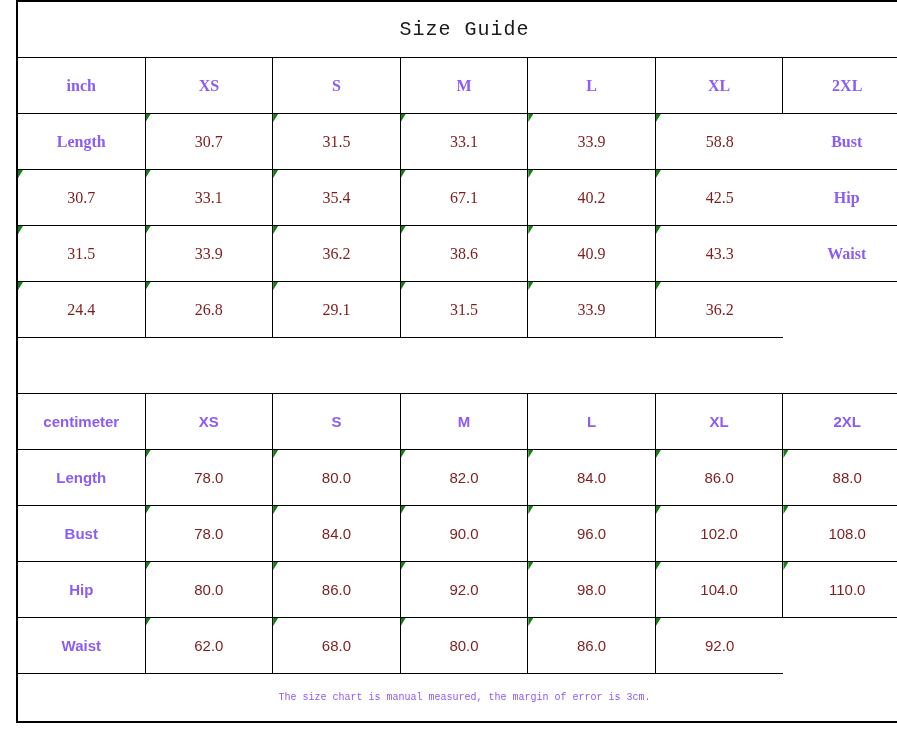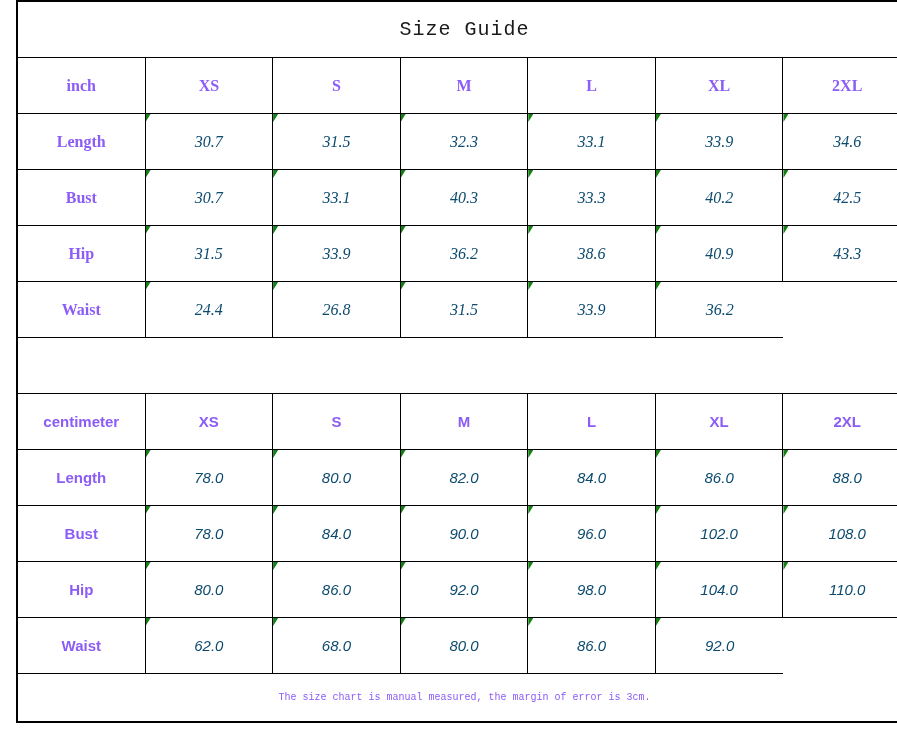"30.7" .cell.val { color: #0c4a6e -> #7f1d1d; font-style: italic -> none }
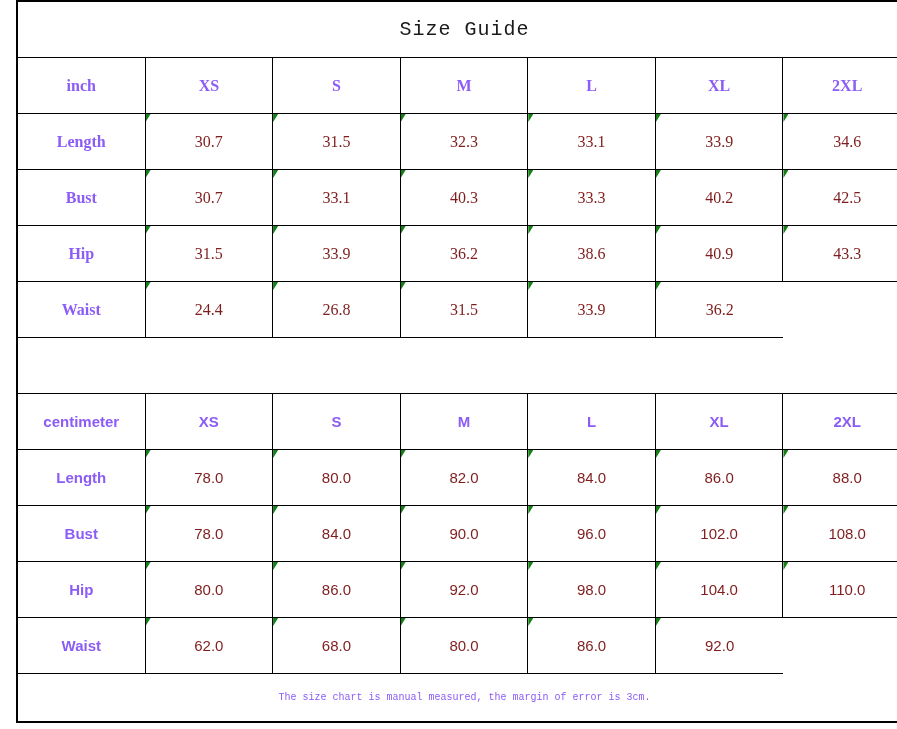"32.3" div.cell { html: <div> <span></span> <span>32.3</span> </div> -> none }
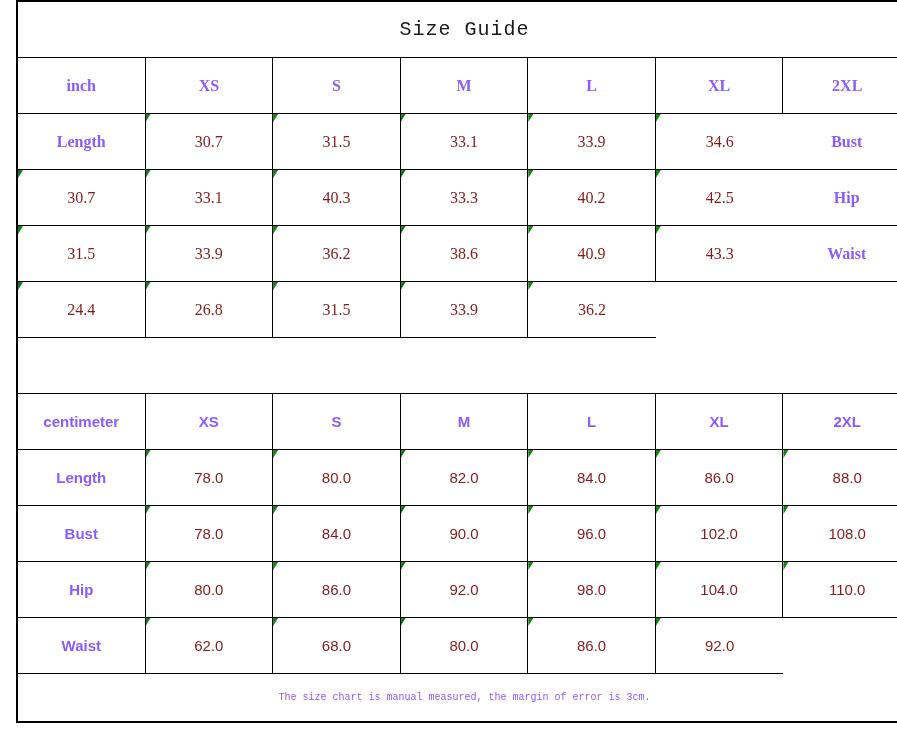"34.6" span { text: 34.6 -> 58.8 }
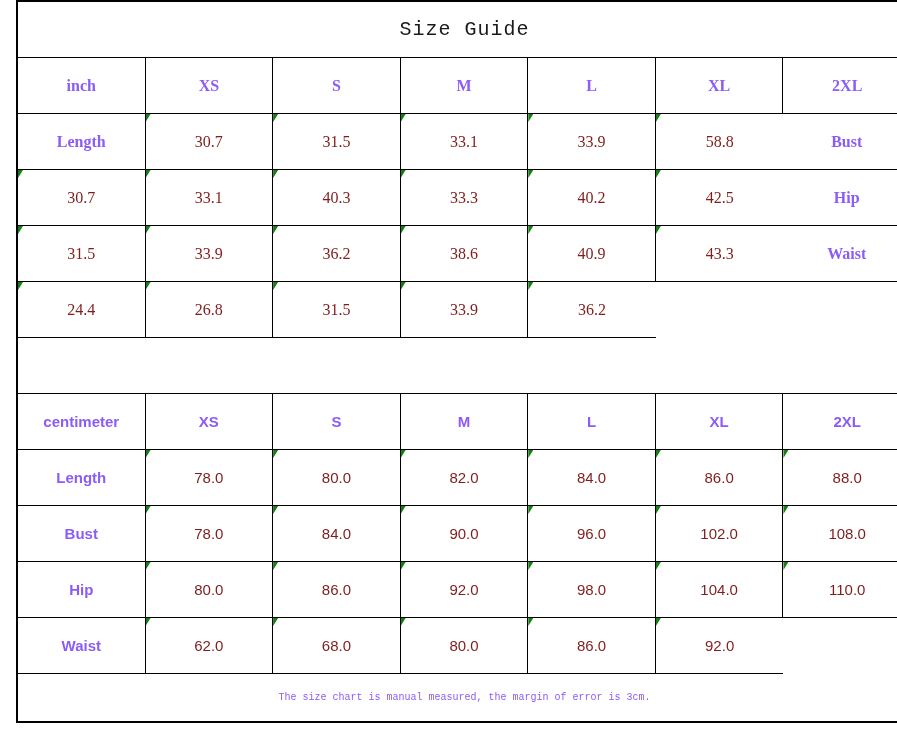"40.3" span { text: 40.3 -> 35.4 }
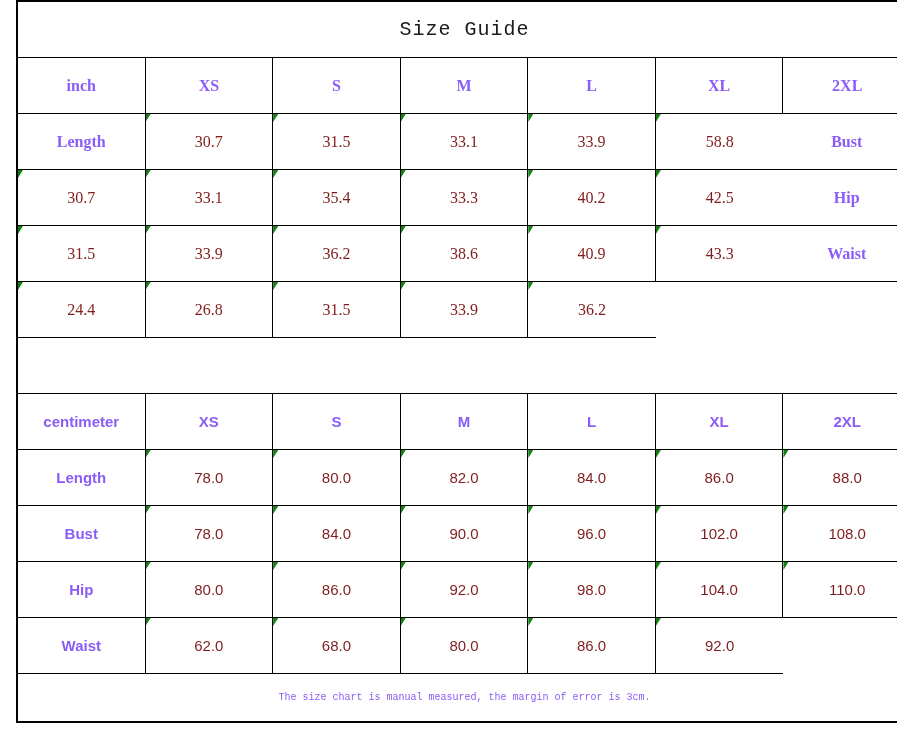"33.3" span { text: 33.3 -> 67.1 }
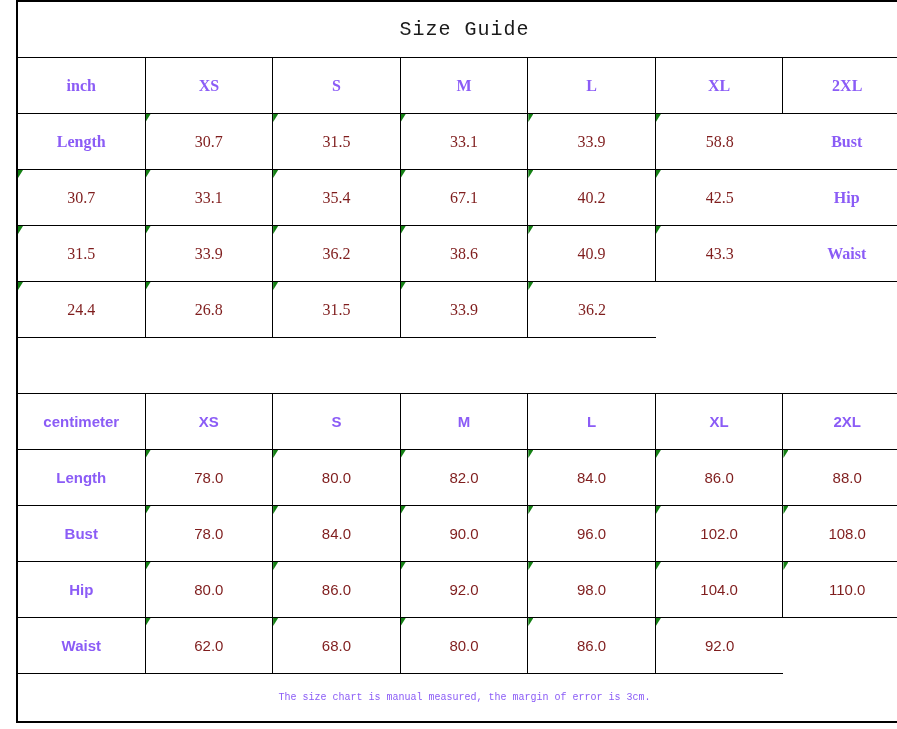"29.1" div.cell { html: none -> <div> <span></span> <span>29.1</span> </div> }
